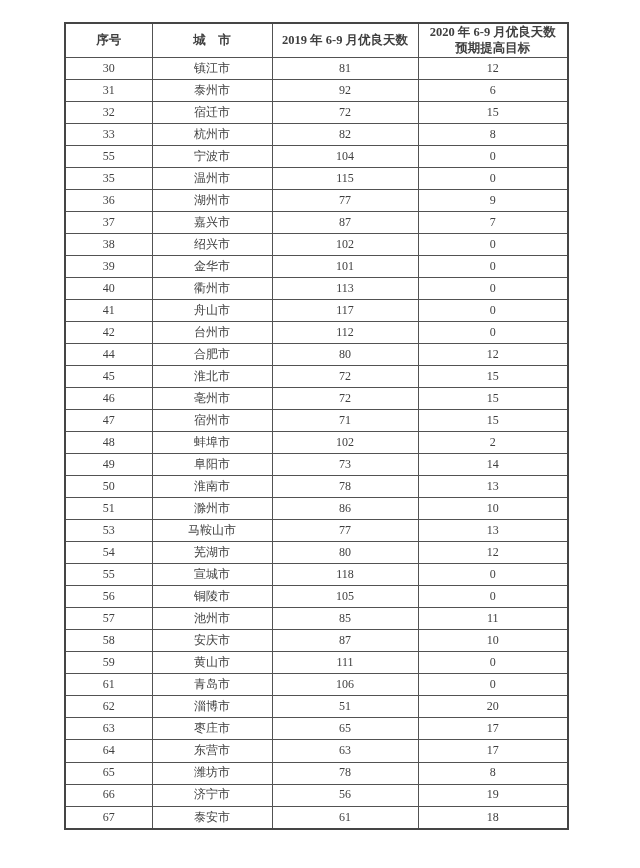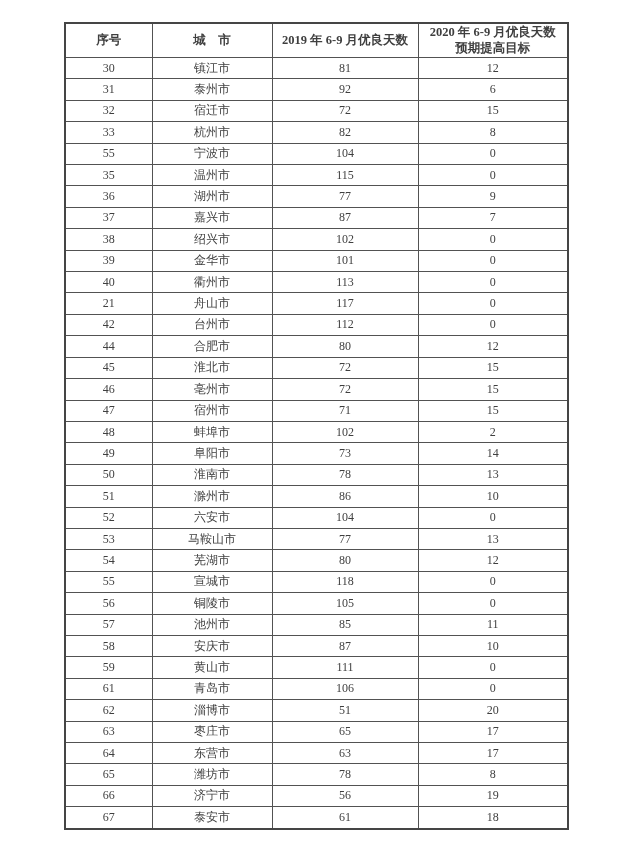"21" td { text: 21 -> 41 }
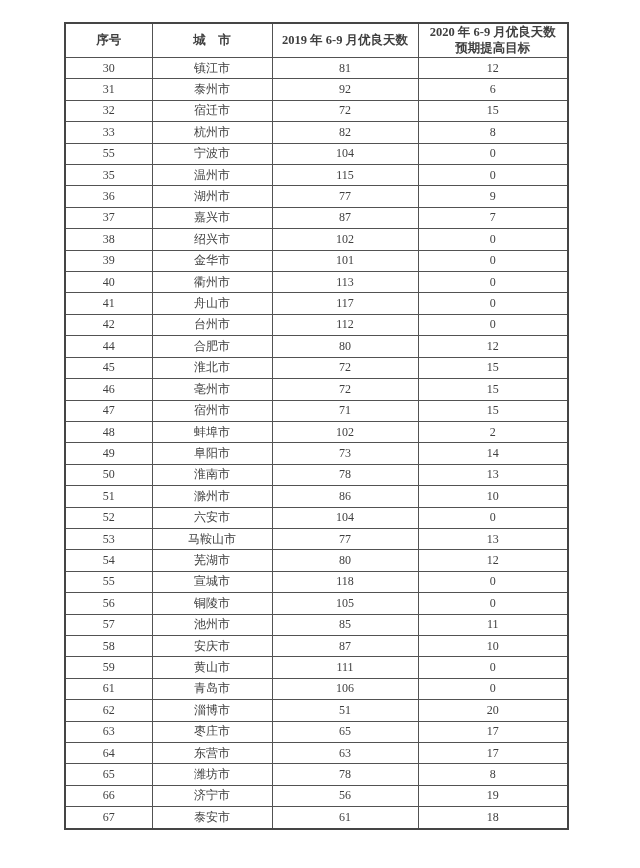"52" tr { html: <tr> <td>52</td> <td>六安市</td> <td>104</td> <td>0</td> </tr> -> none }
